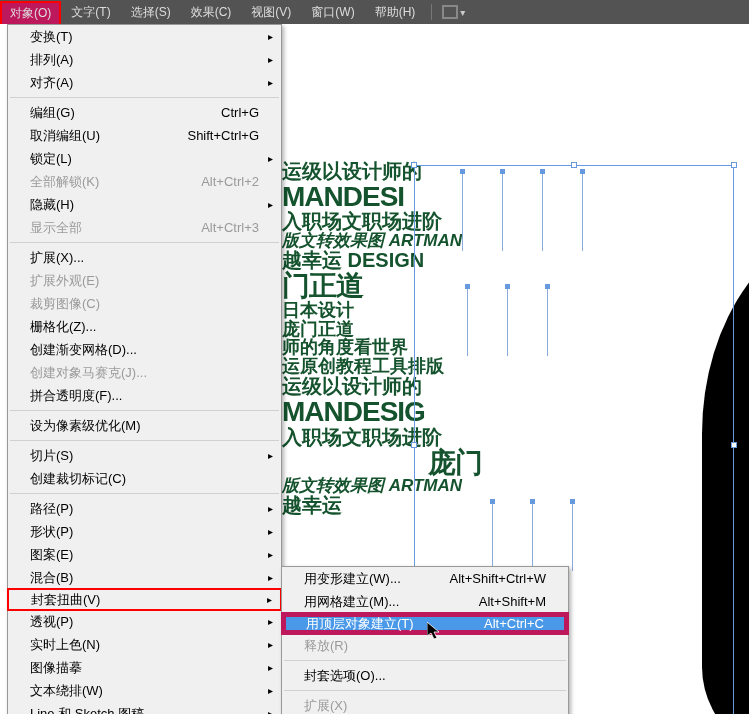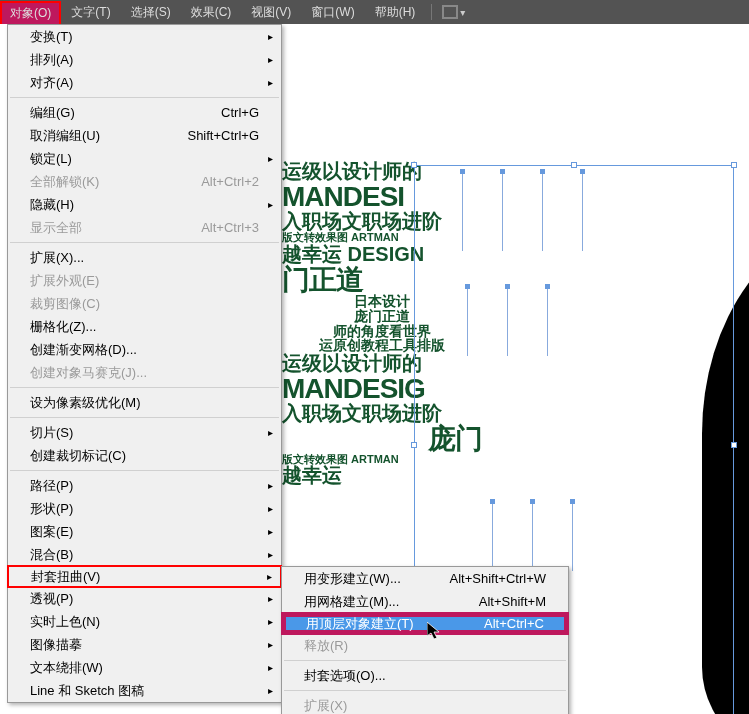"版文转效果图 ARTMAN" .xs { font-size: 11px -> 17px; font-style: none -> italic }
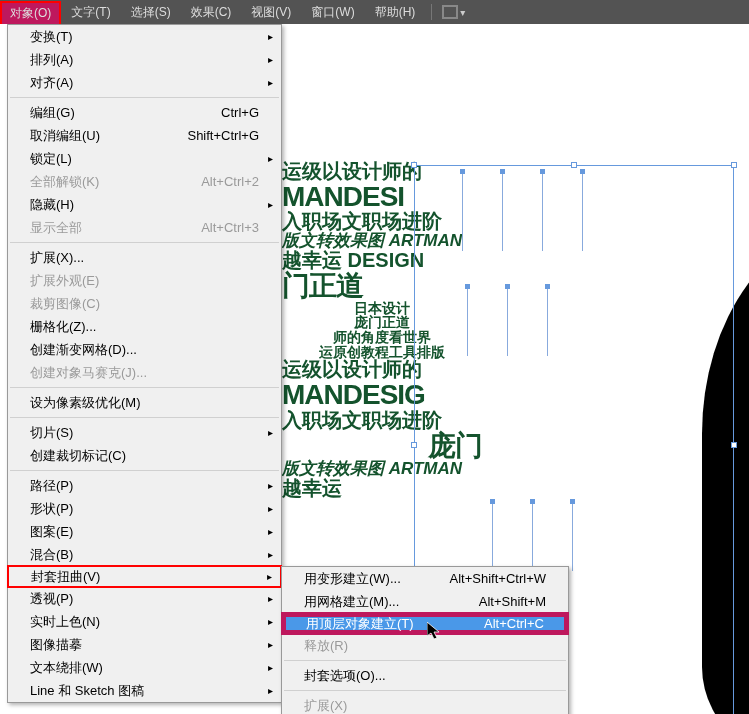"日本设计" .sm { font-size: 14px -> 18px; text-align: center -> none }
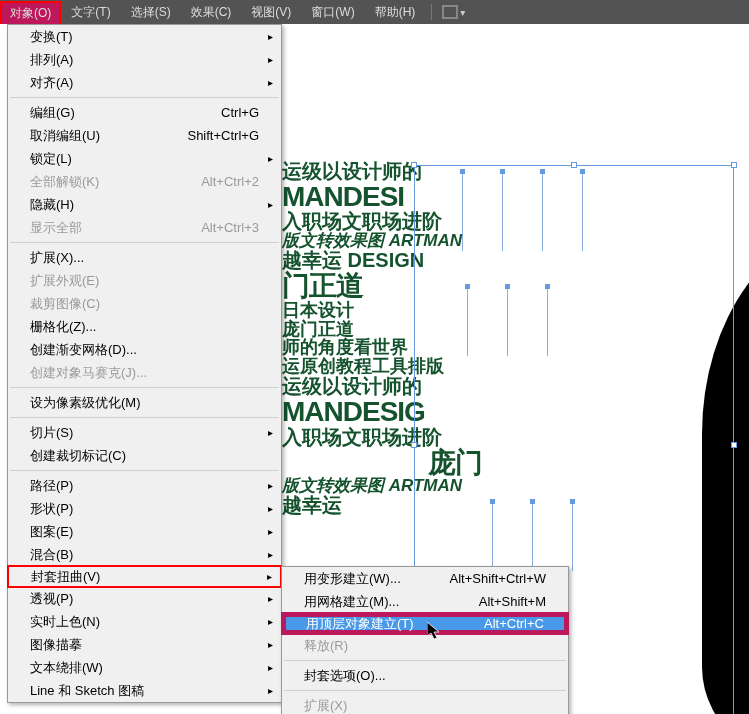"拼合透明度(F)..." div.dd-item { html: none -> <div> <span>拼合透明度(F)...</span> </div> }
